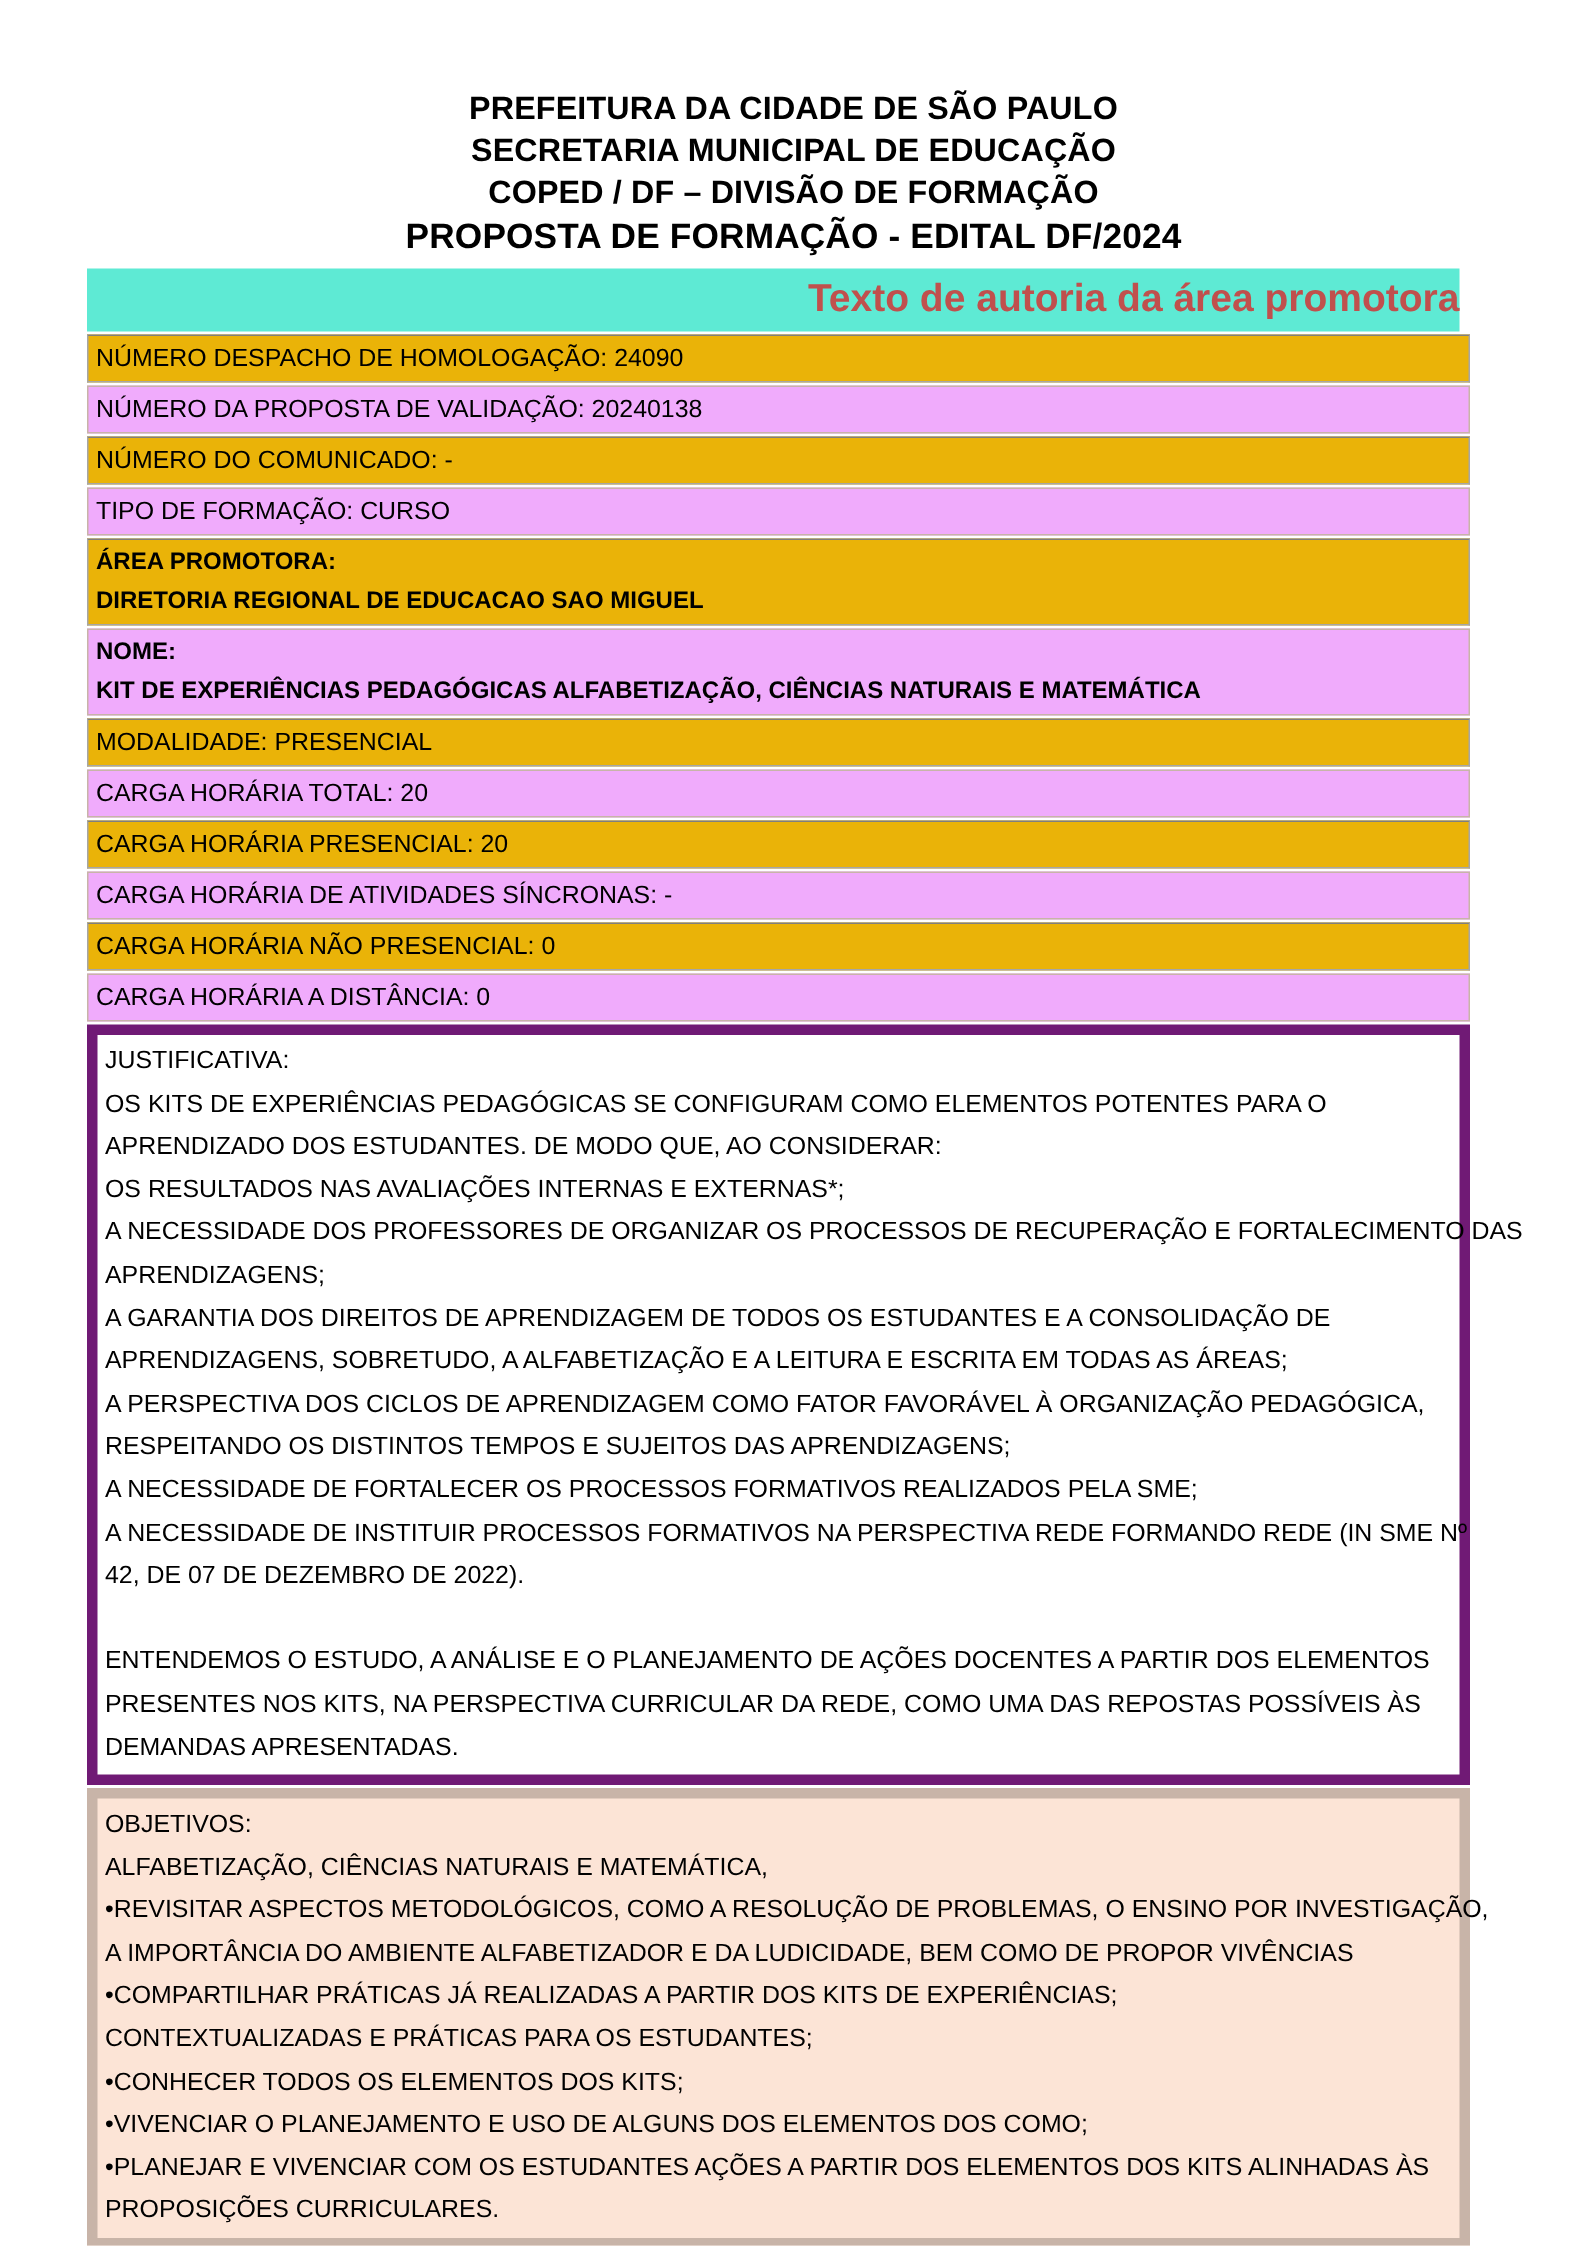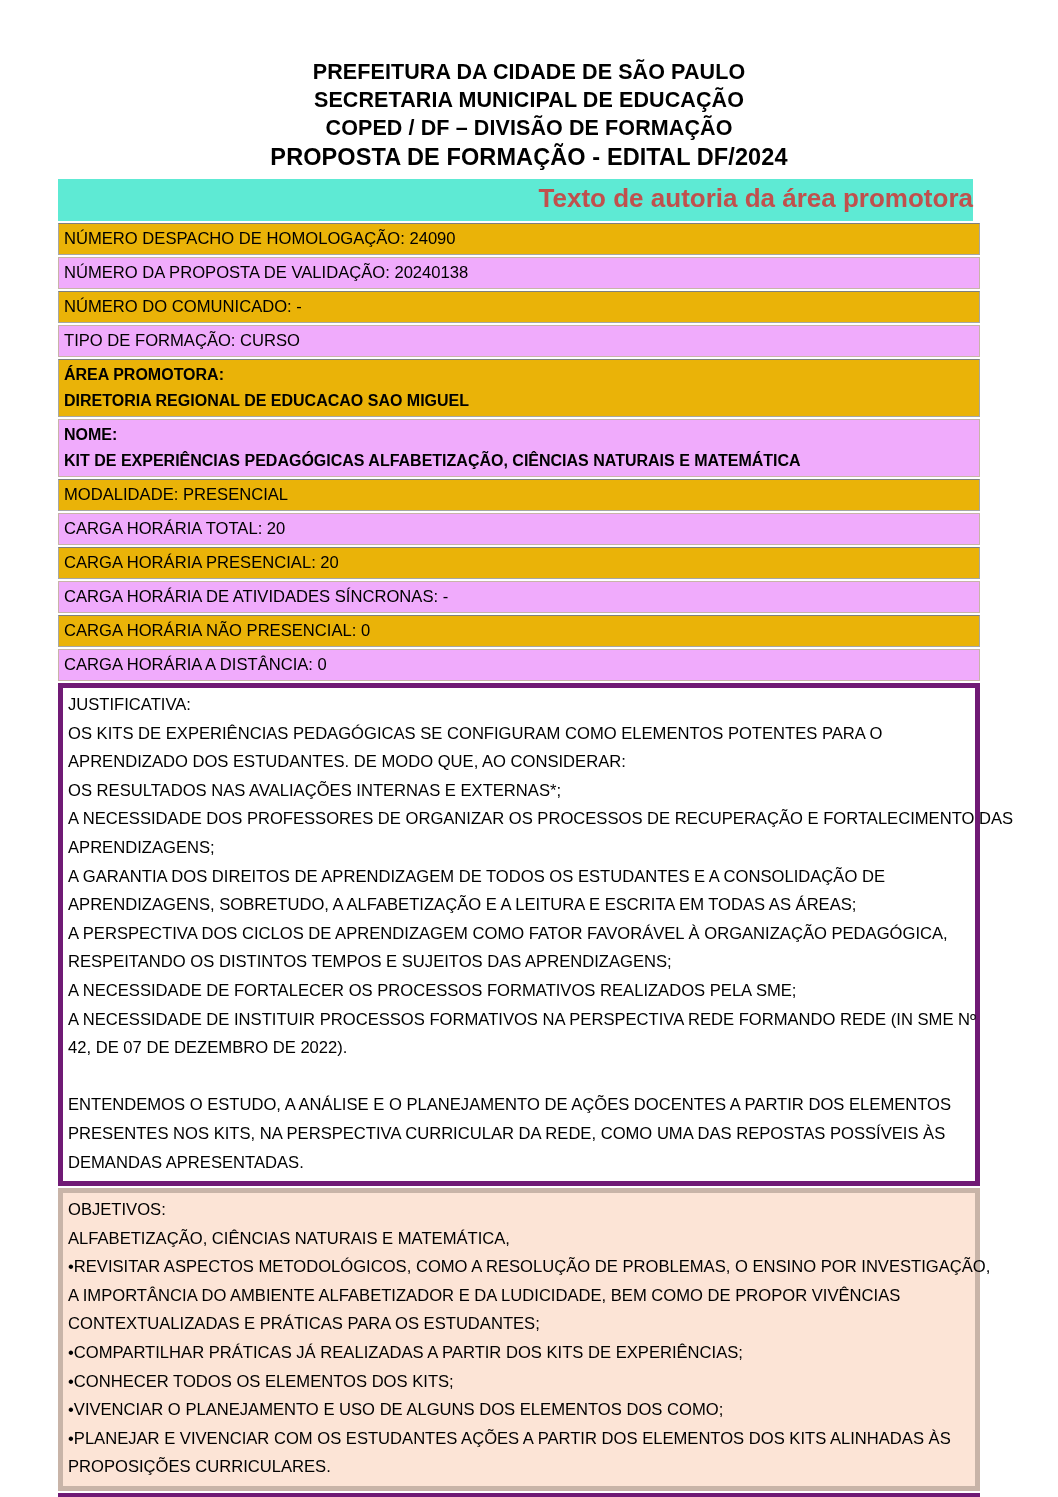"JUSTIFICATIVA:" .block { border: 5px solid #701a75 -> 7px solid #701a75 }
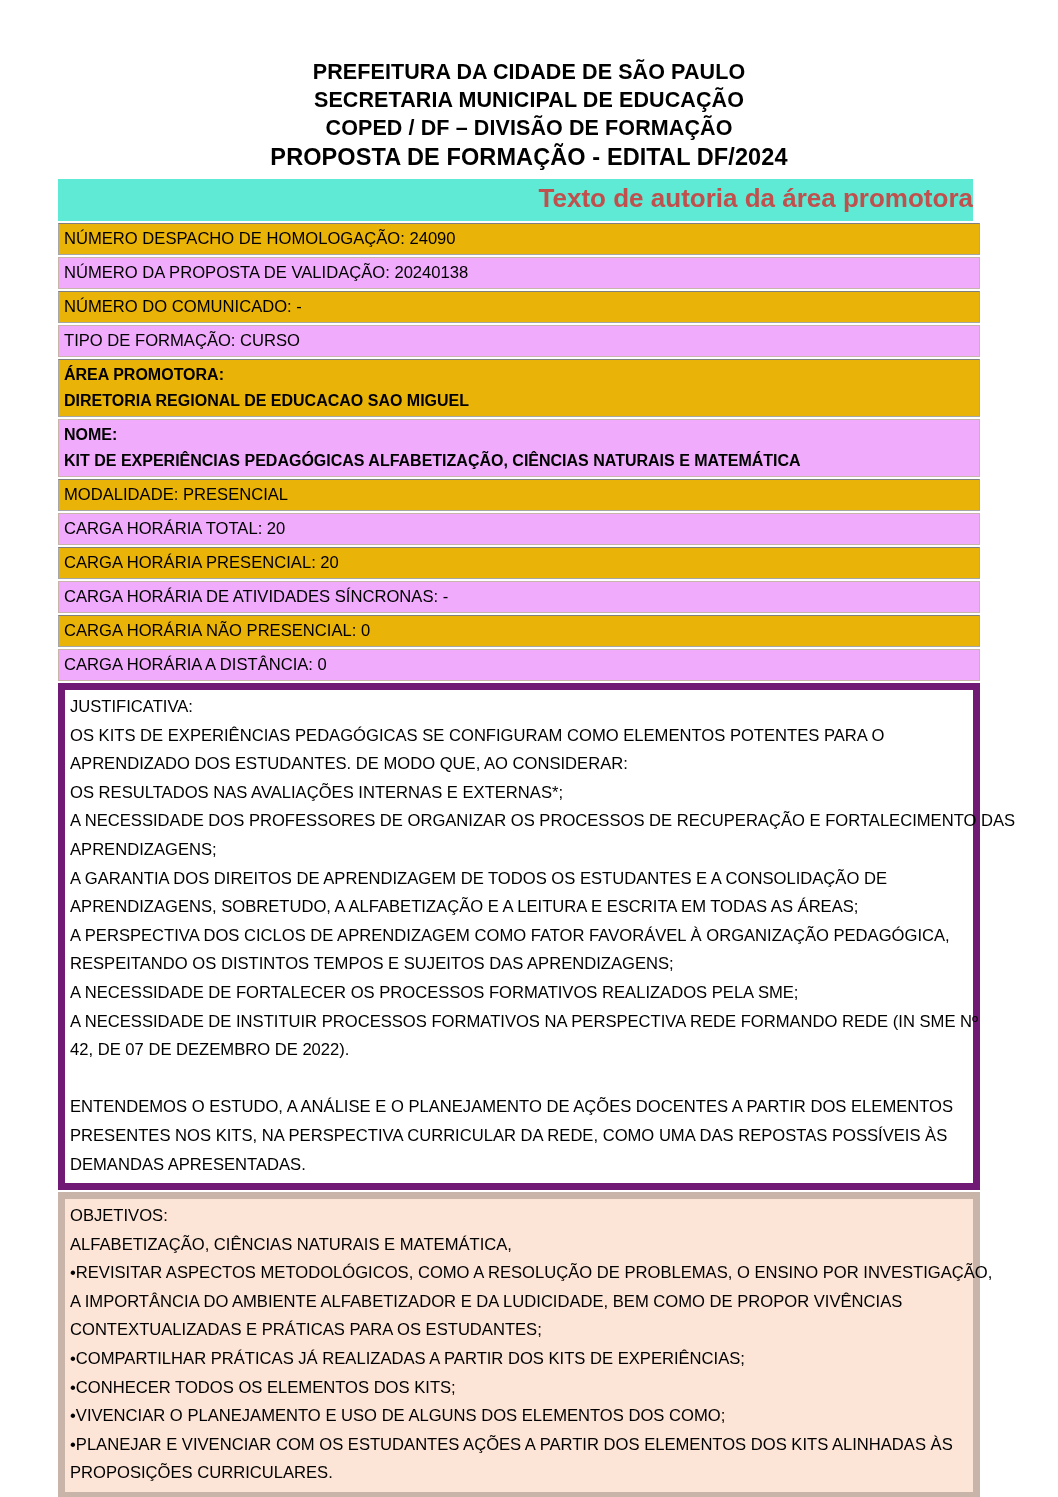"CONTEXTUALIZADAS E PRÁTICAS PARA OS" span.ln { order: before "•COMPARTILHAR PRÁTICAS JÁ REALIZADAS A" -> after "•COMPARTILHAR PRÁTICAS JÁ REALIZADAS A" }
